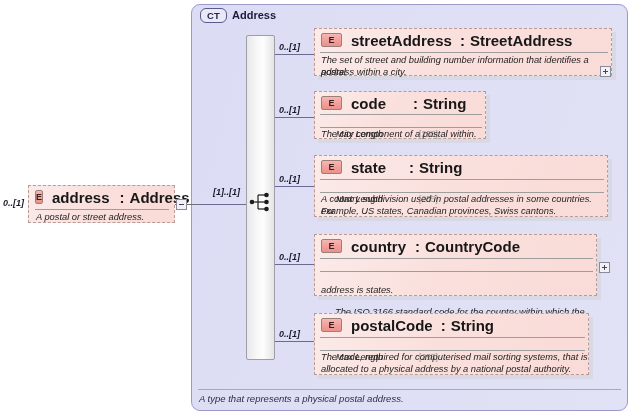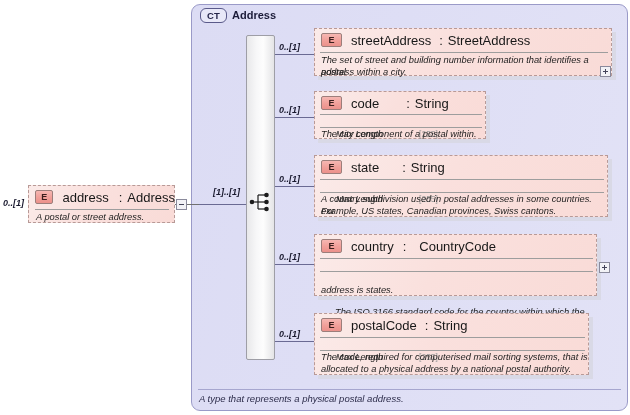"streetAddress" .e-name { font-size: 13px -> 15px; font-weight: normal -> bold }
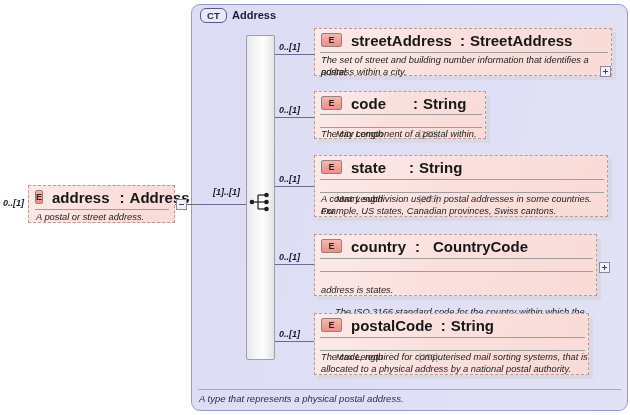"CountryCode" div.e-name { margin-left: 13px -> 5px }
